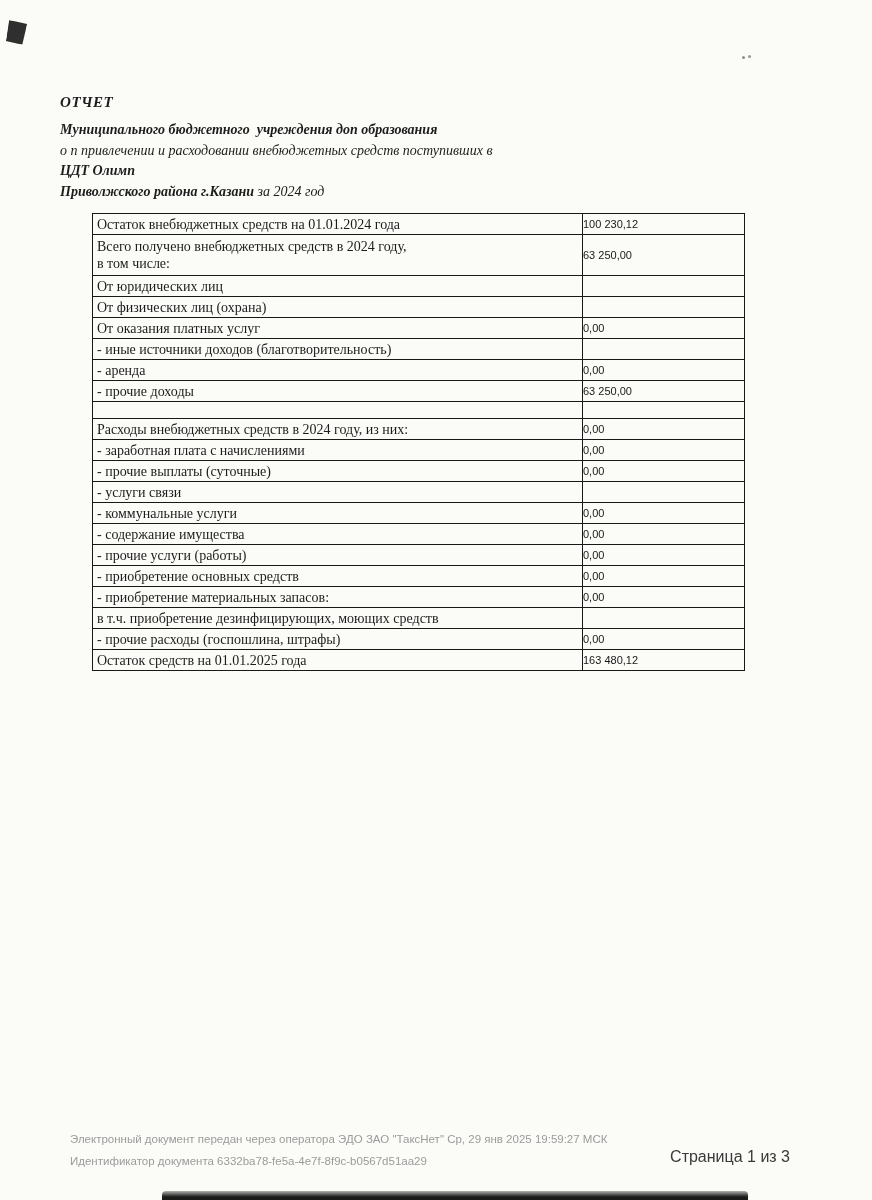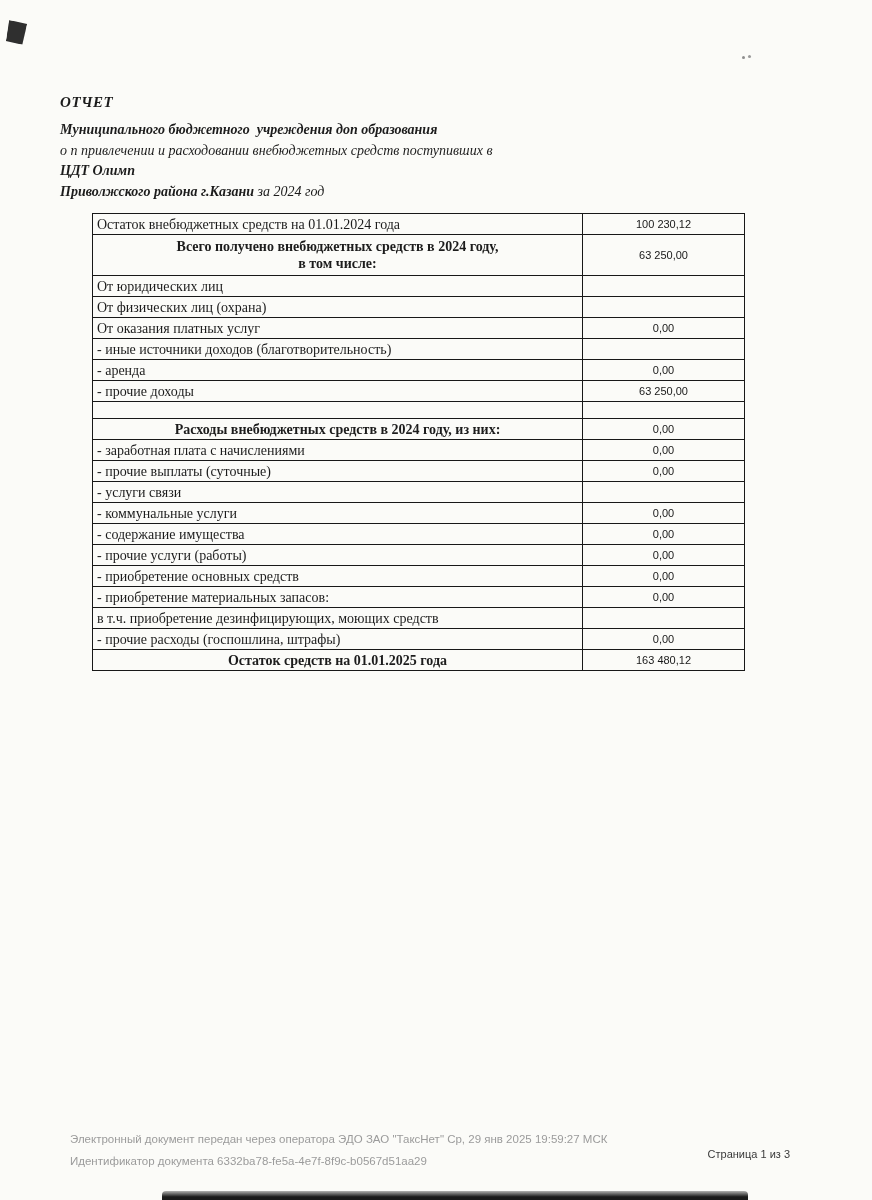"100 230,12" .value-cell { text-align: center -> none }
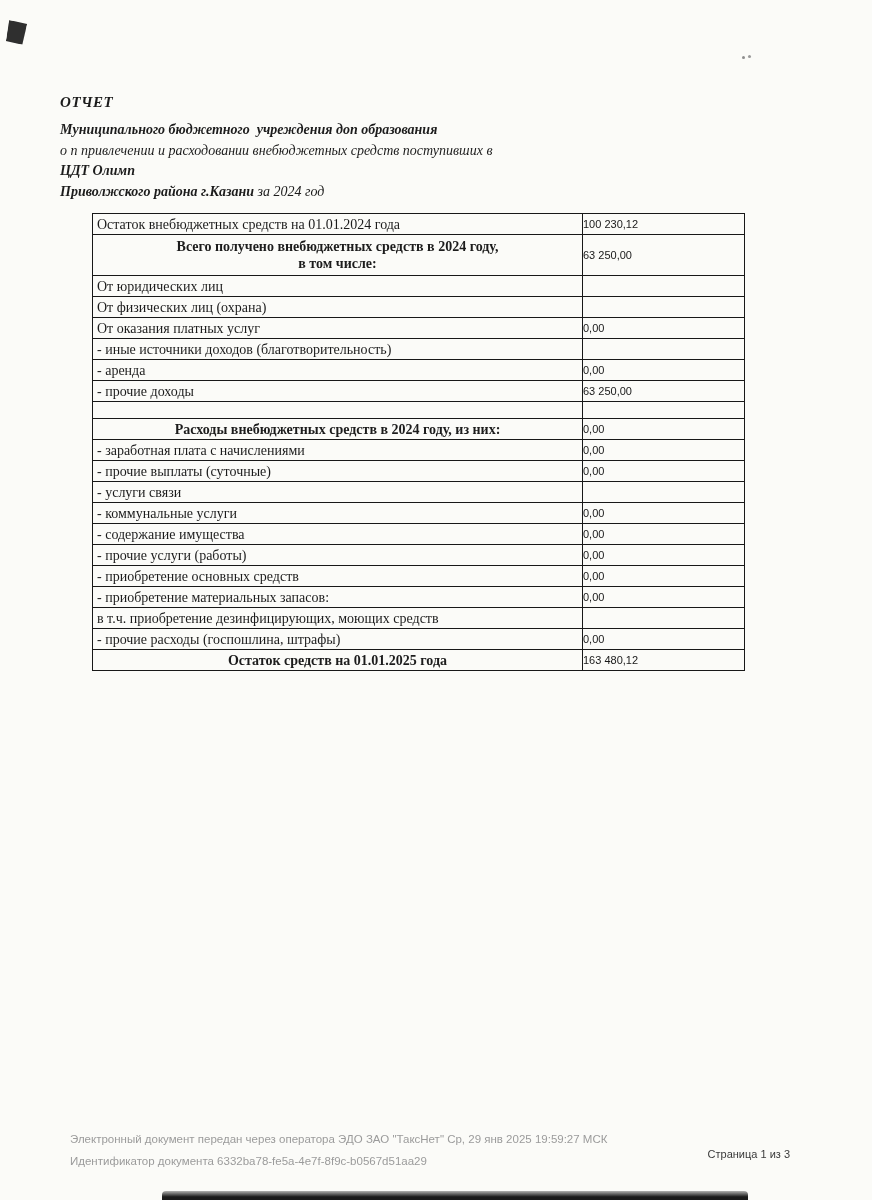"Всего получено внебюджетных средств в" tr.bold .label-cell { font-weight: bold -> normal; text-align: center -> none }
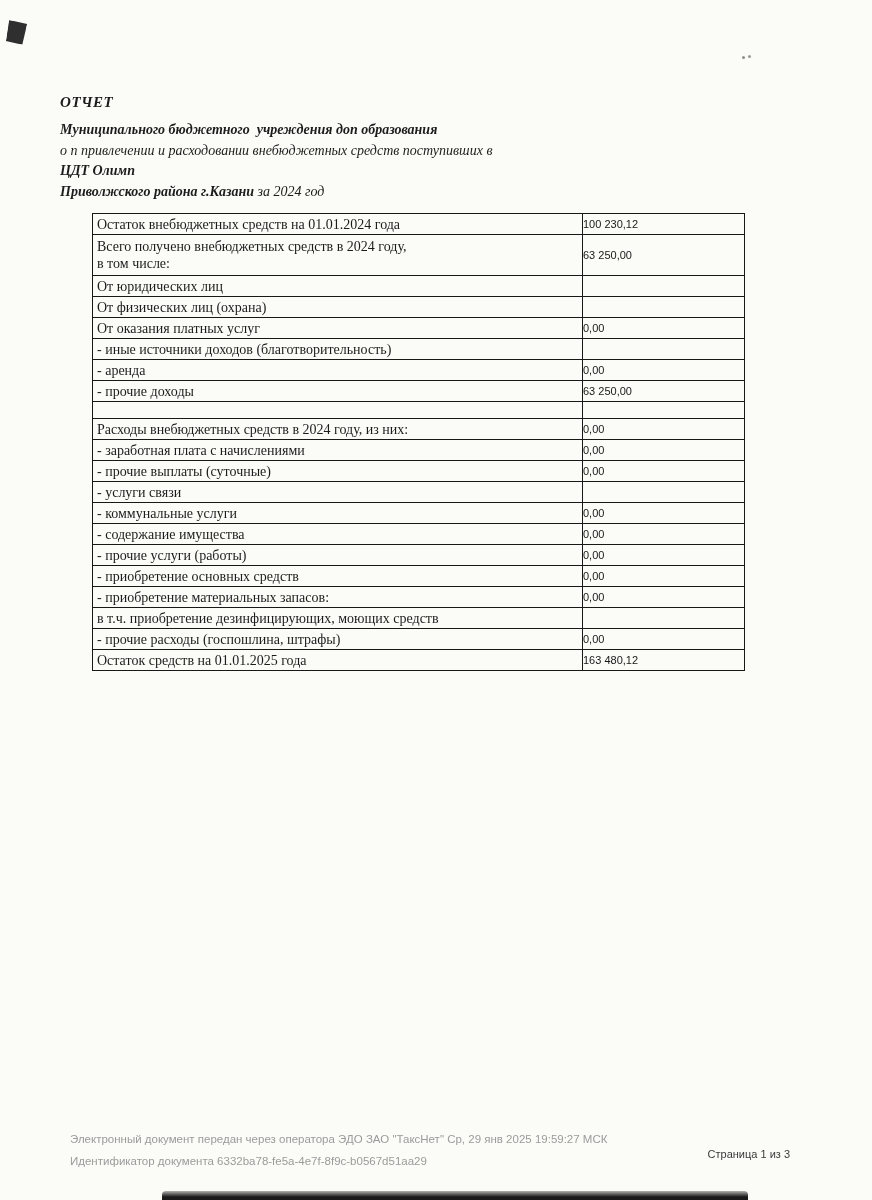"Страница 1 из 3" .page-num { font-size: 11px -> 16px }
